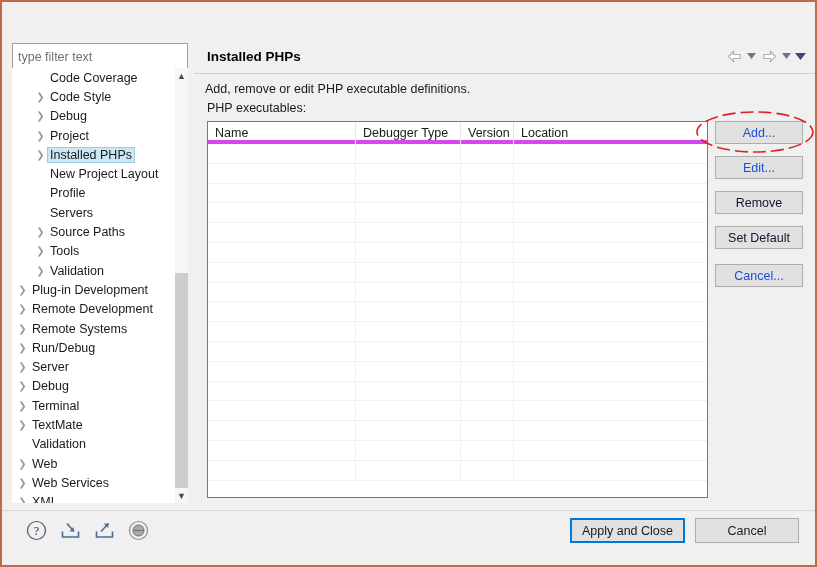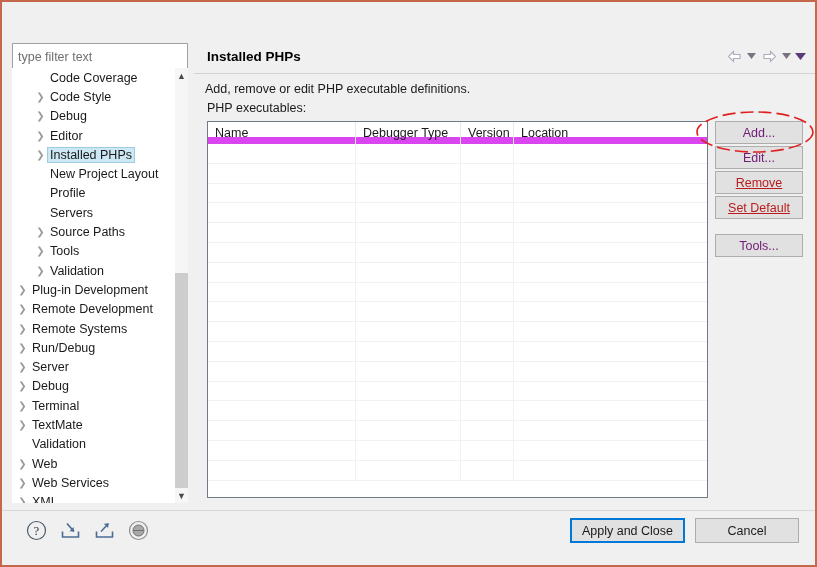"Editor" span.tree-label { text: Editor -> Project }
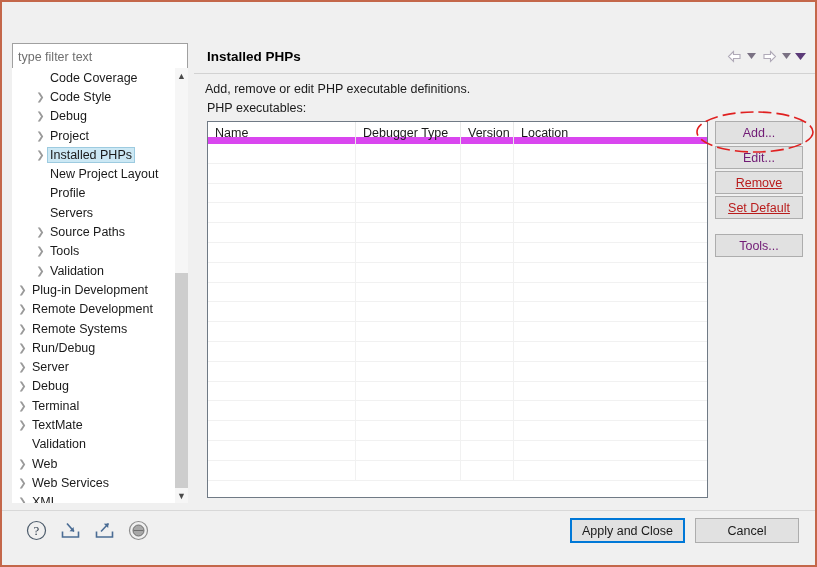"Name" .thead { border-bottom: 7px solid #d946ef -> 4px solid #d946ef }
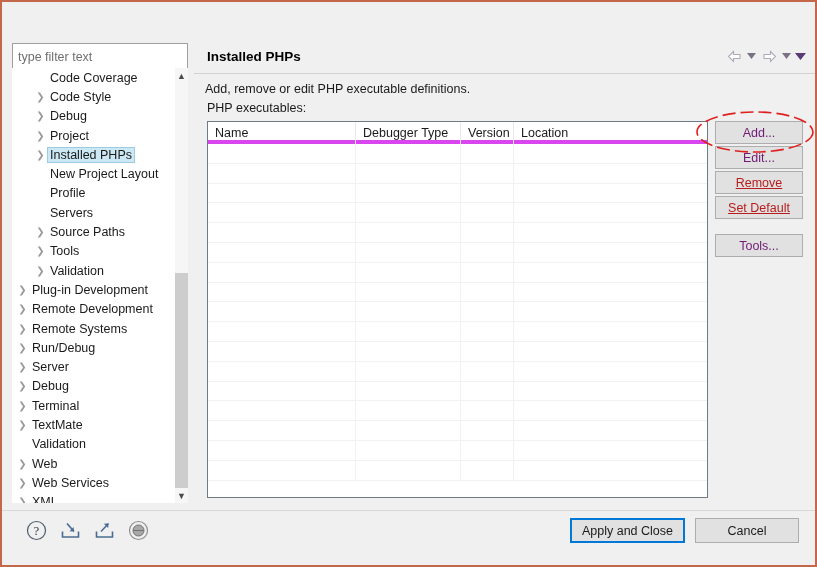"Add..." .btn { color: #701a75 -> #1d4ed8 }
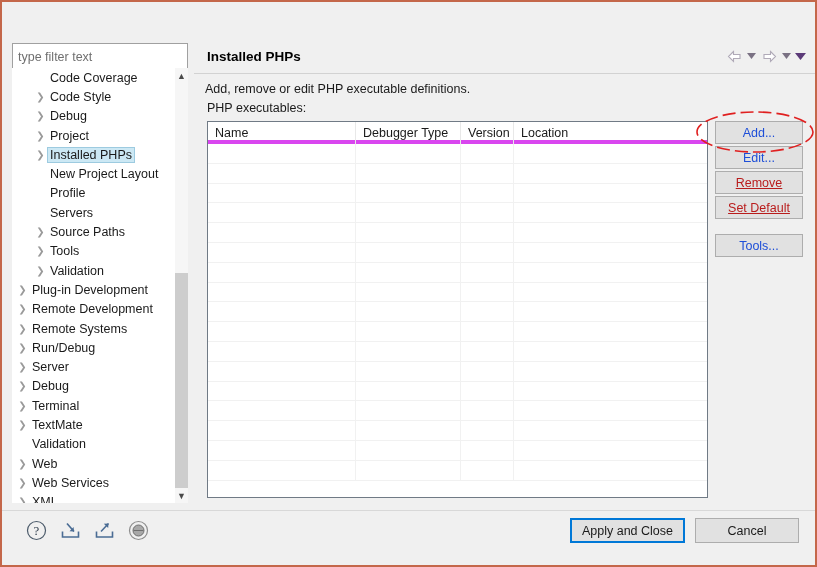"Edit..." .btn + .btn { margin-top: 2px -> 12px }
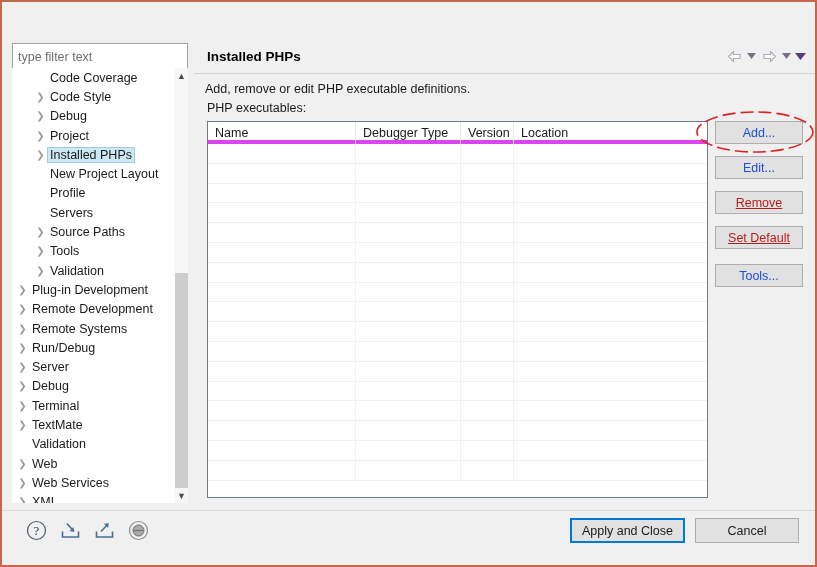"Remove" .btn.disabled { color: #b91c1c -> #0f172a; text-decoration: underline -> none }
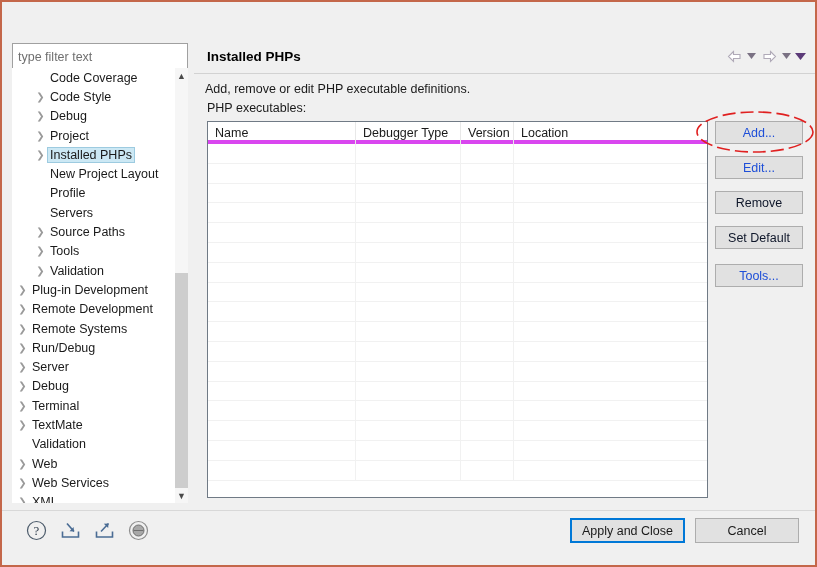"Tools..." button.btn { text: Tools -> Cancel }
